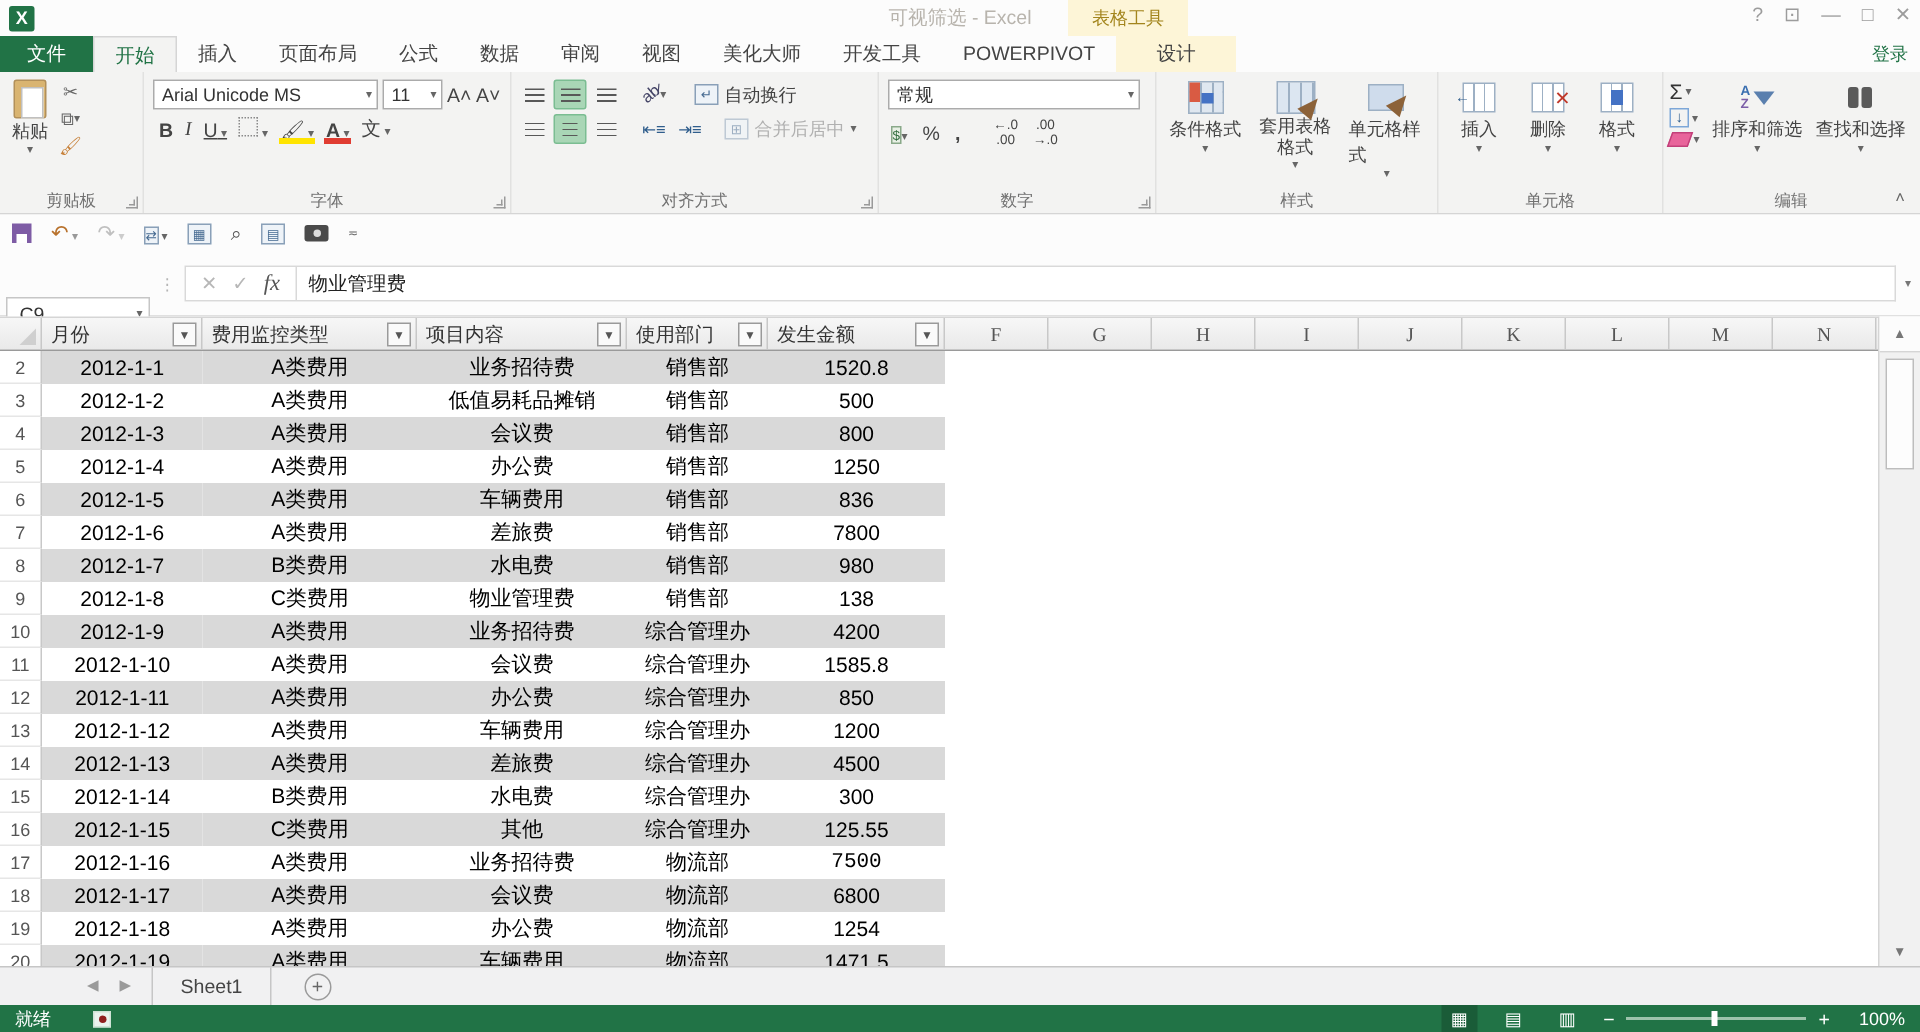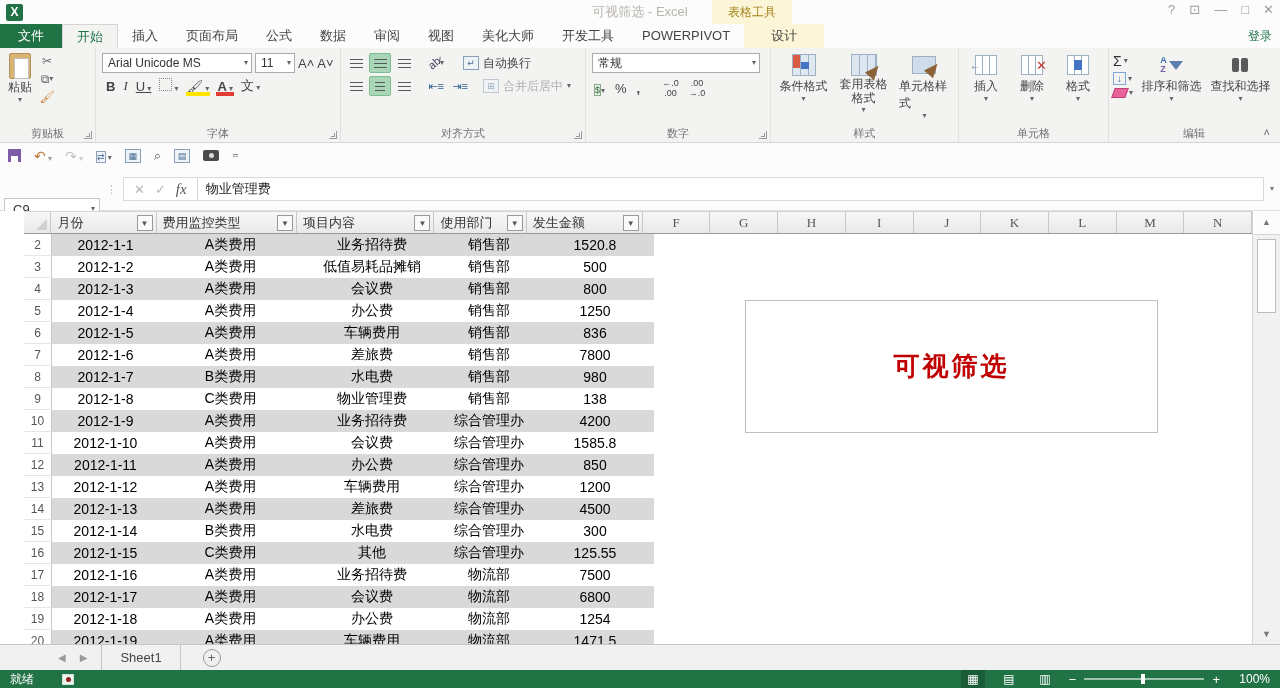"月份" .grid { padding-left: 24px -> none }
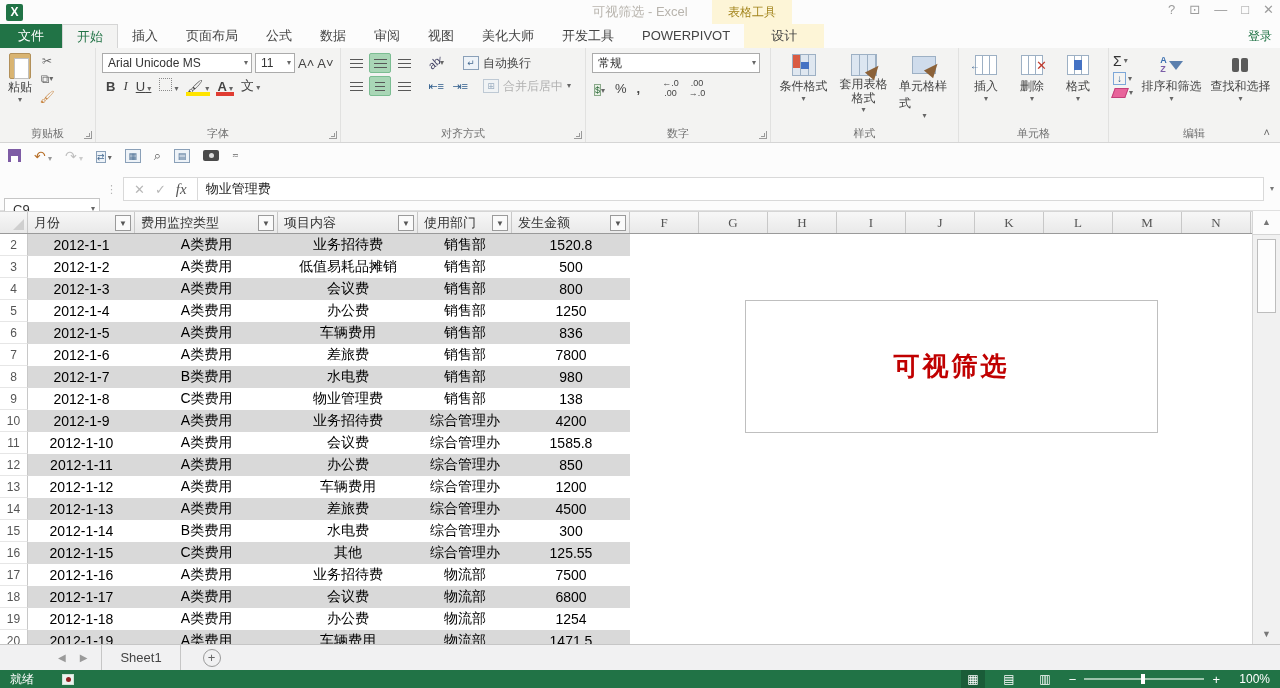"可视筛选" div.textbox { html: <div> <span>可视筛选</span> </div> -> none }
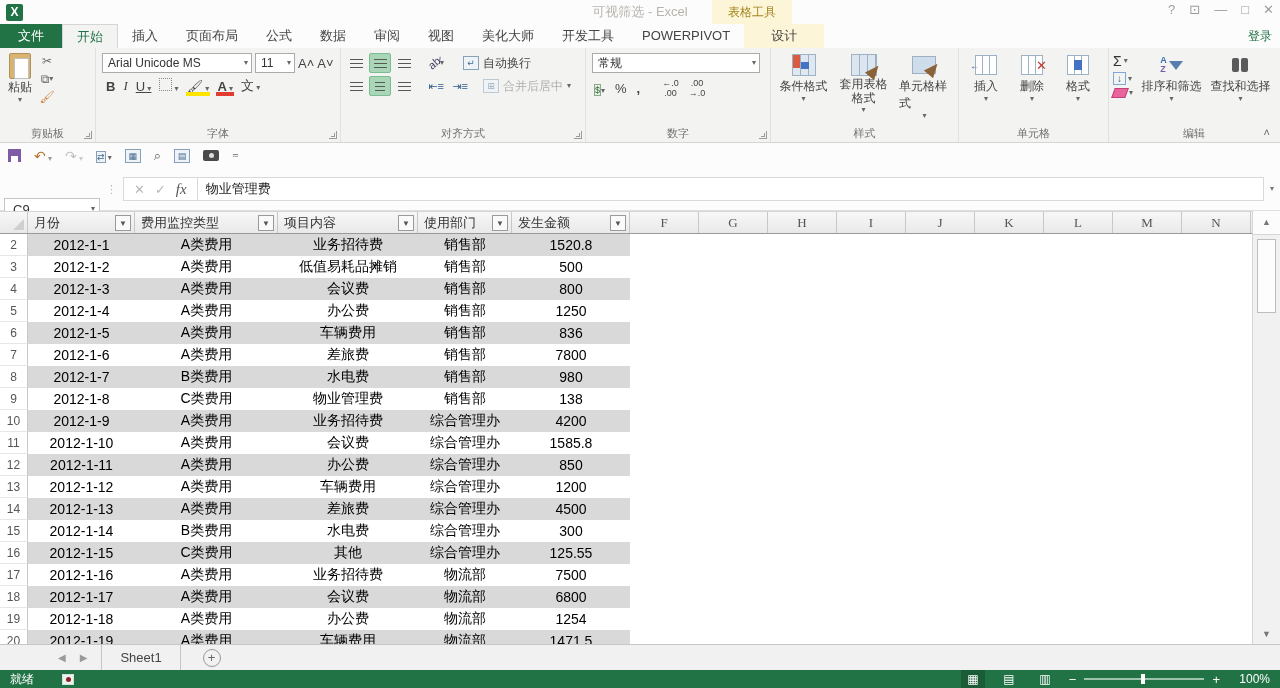"7500" div.cell { font-family: none -> Liberation Mono, monospace }
